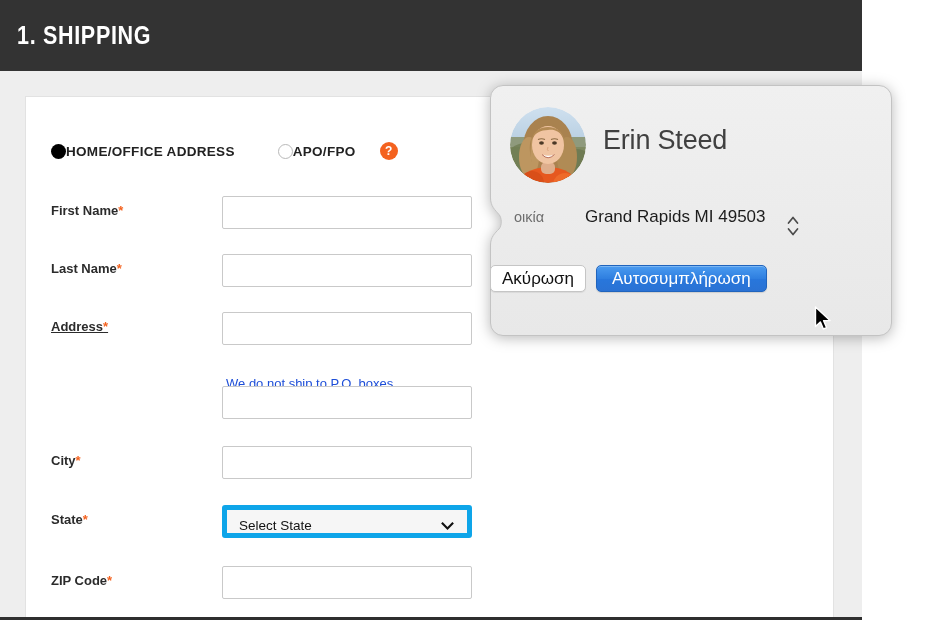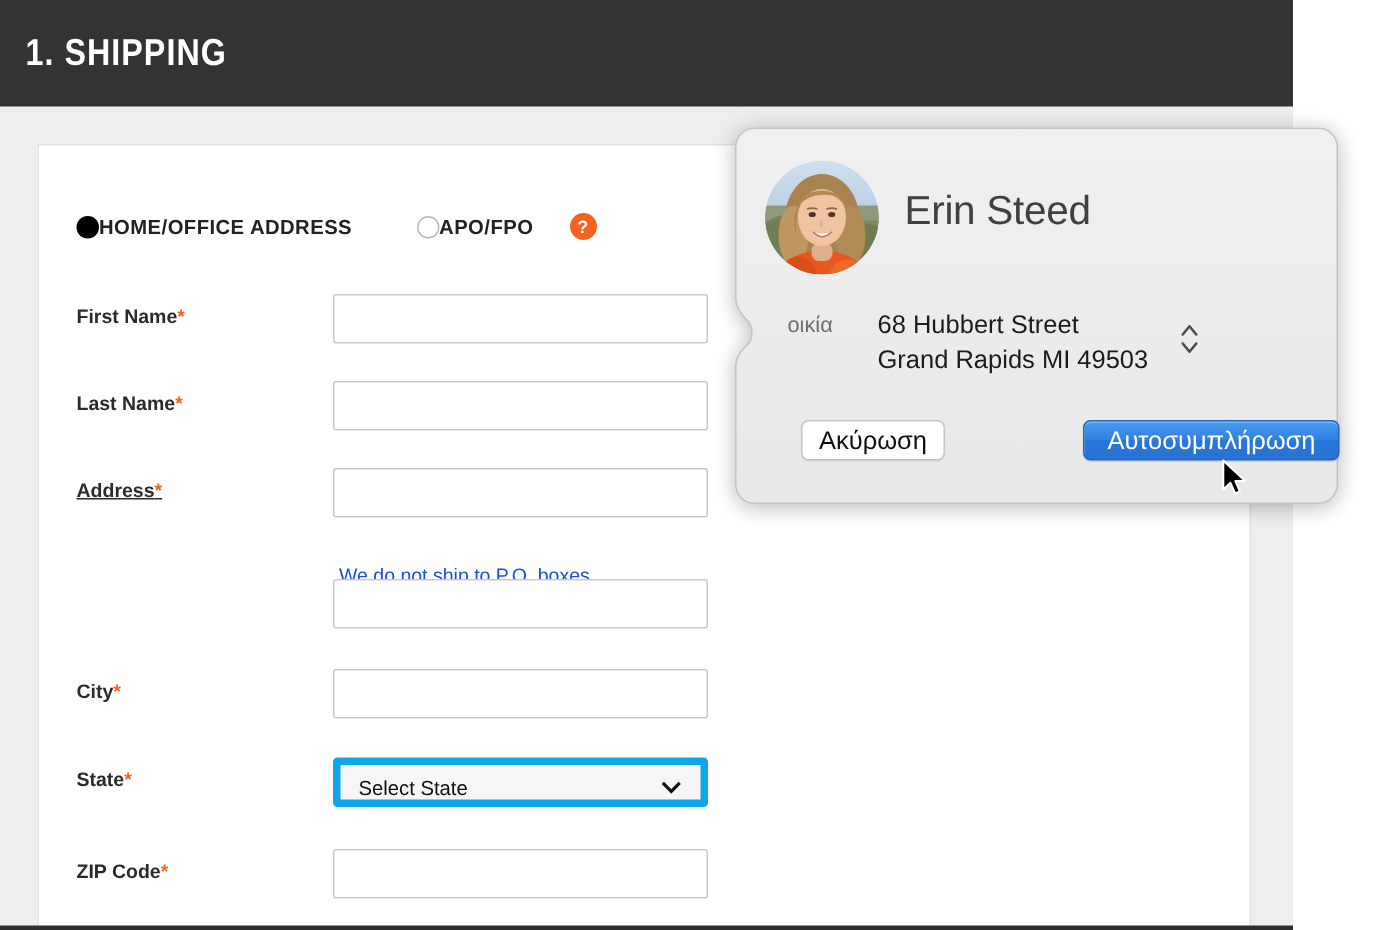"οικία" .addr-label { left: 35px -> 24px }
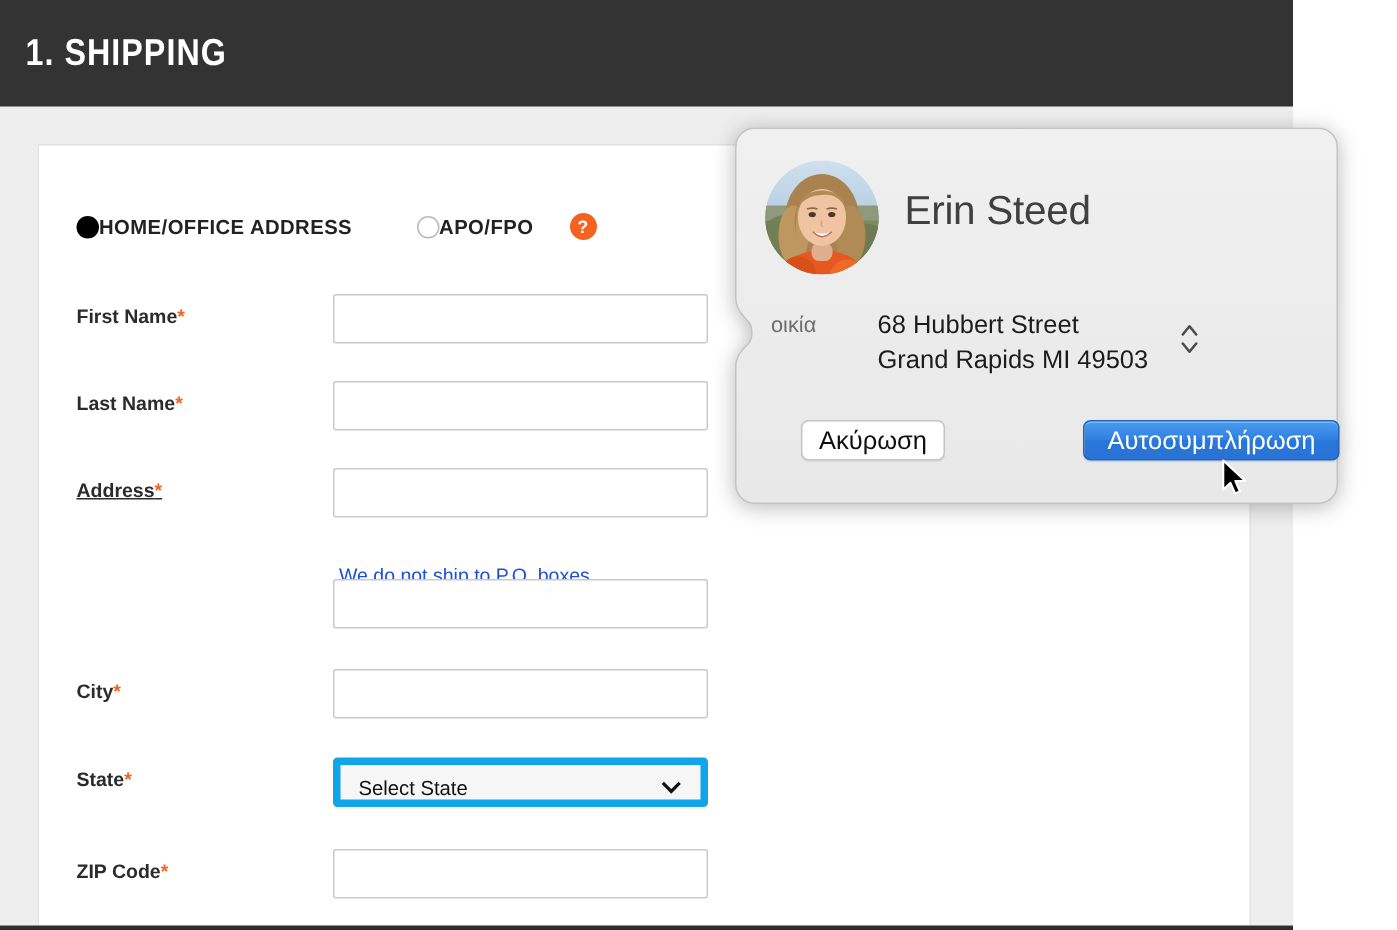"68 Hubbert Street" div { html: <div>68 Hubbert Street</div> -> none }
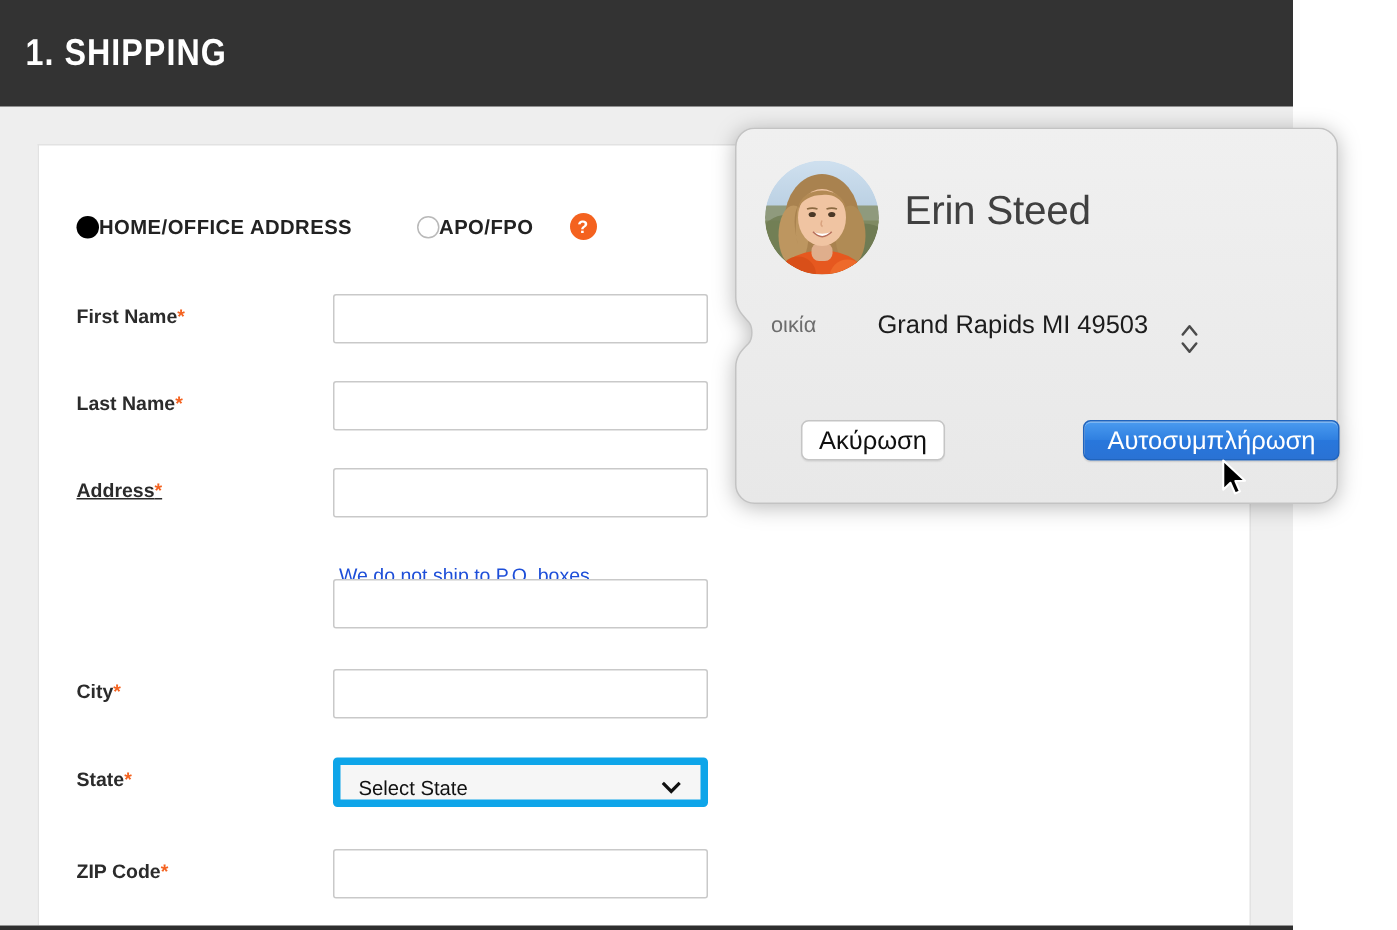"Ακύρωση" .pop-buttons { justify-content: space-between -> flex-start; padding-left: 44px -> none; top: 195px -> 180px }
